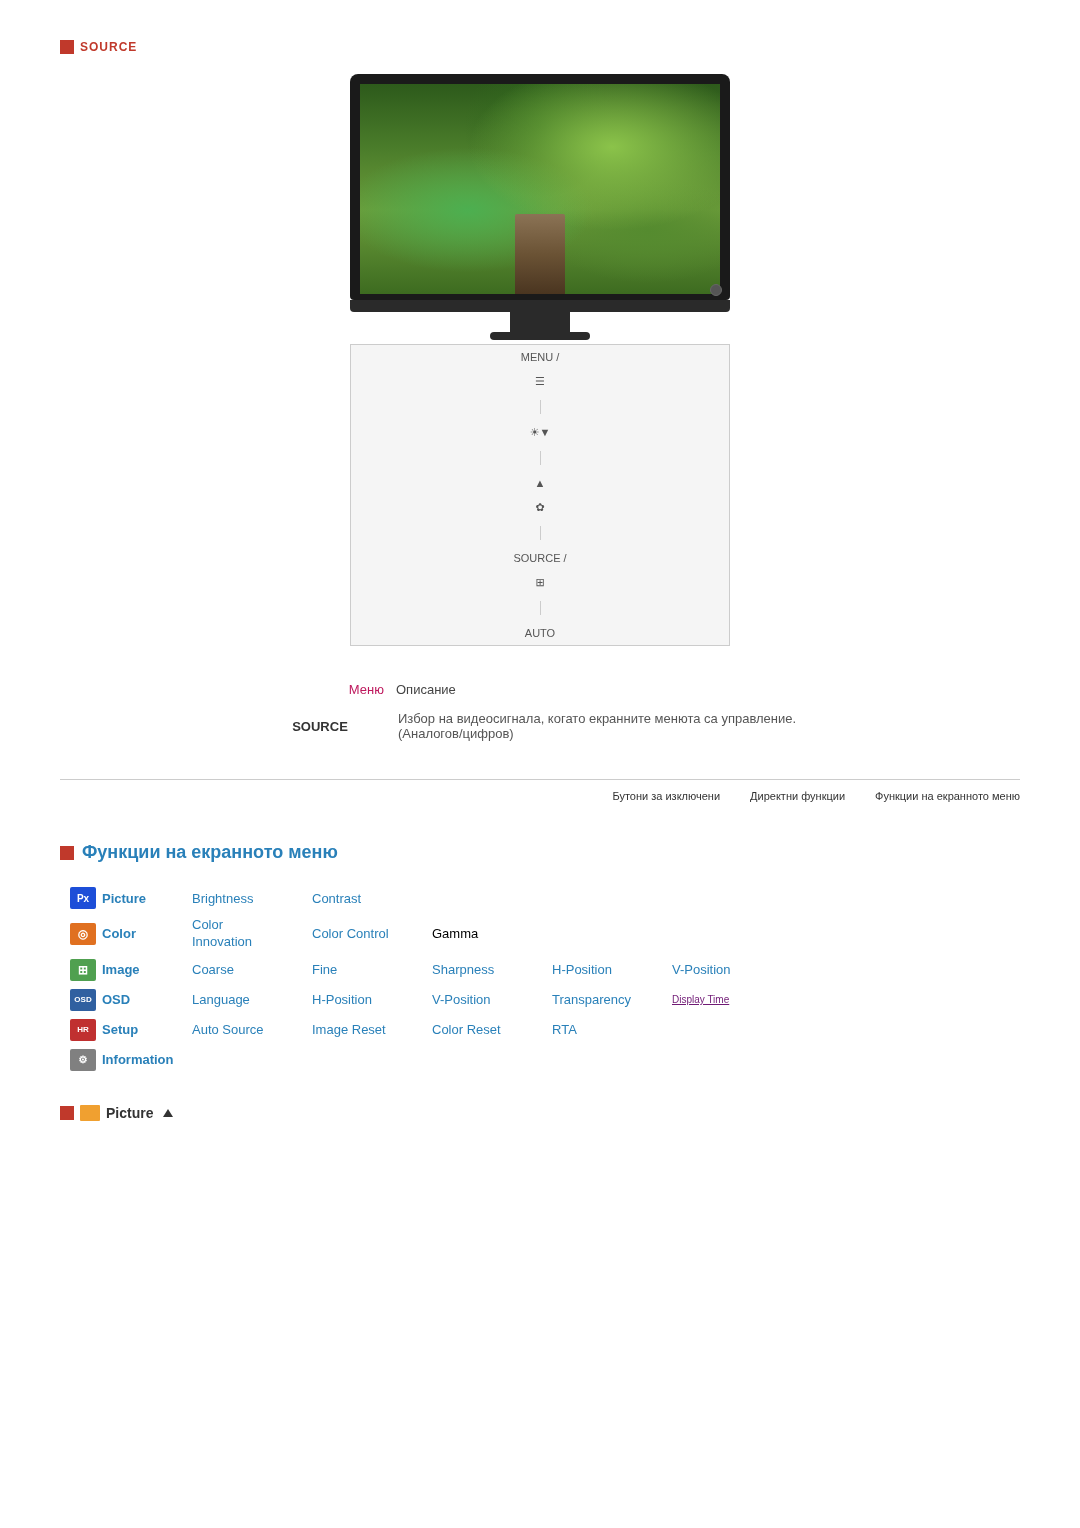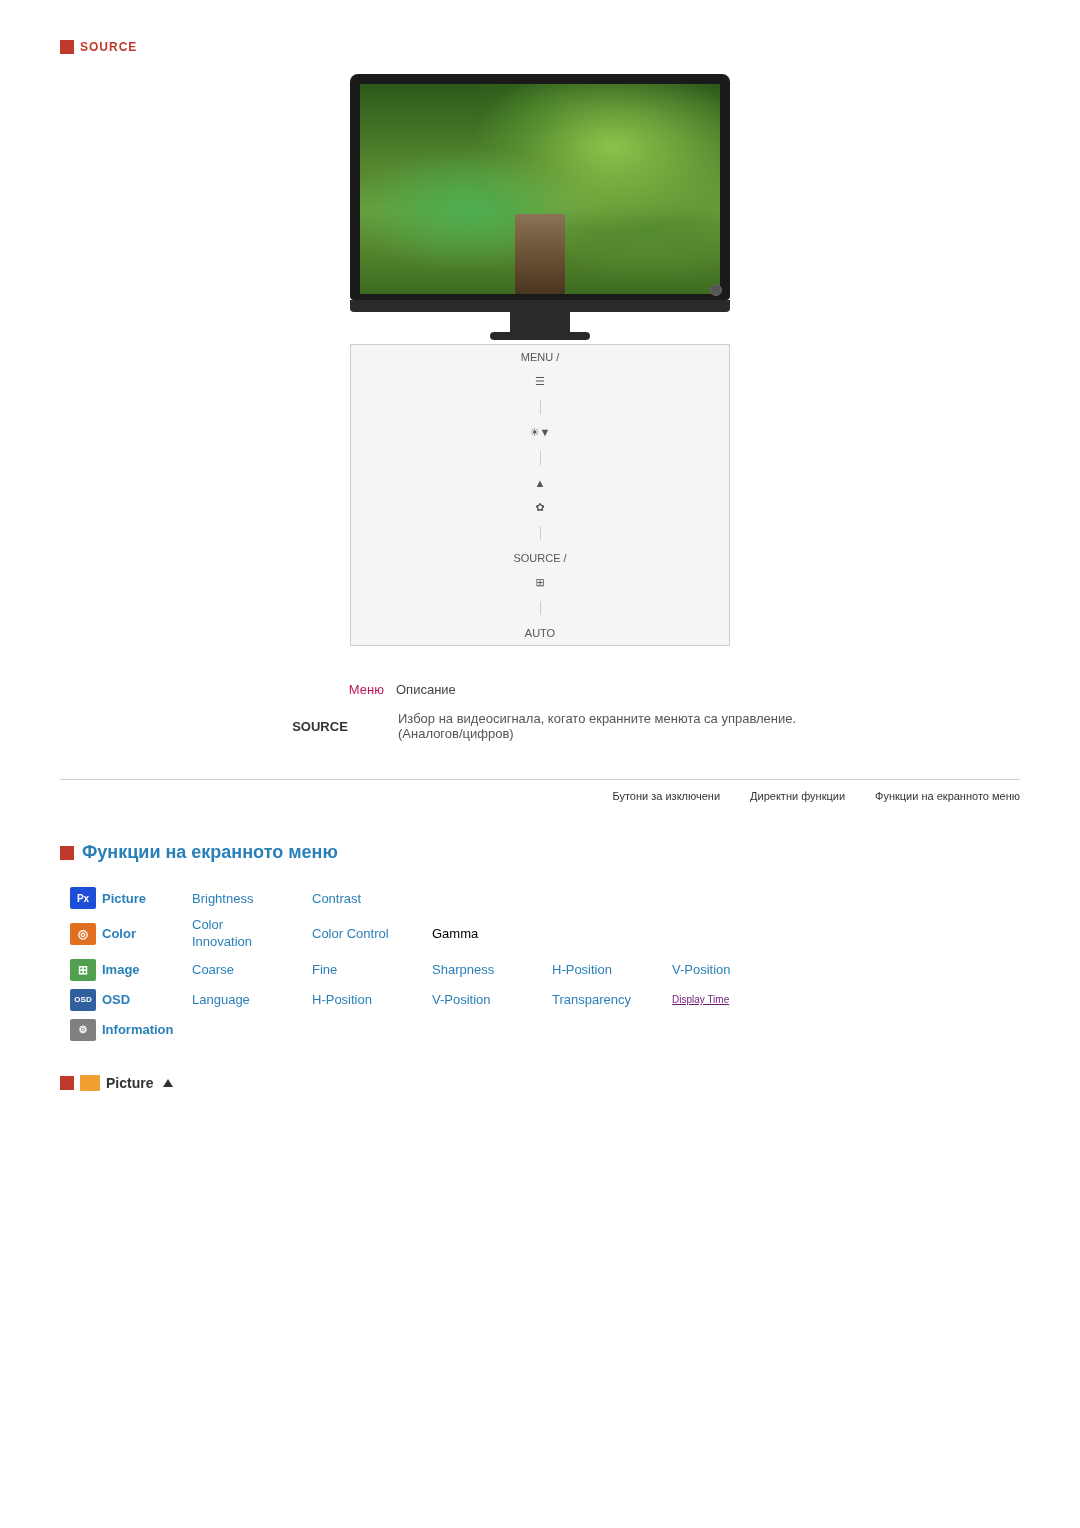"HR" div { html: none -> <div> <div>HR</div> <span>Setup</span> <span>Auto Source</span> <span>Image Reset</span> <span>Color Reset</span> <span>RTA</span> </div> }
